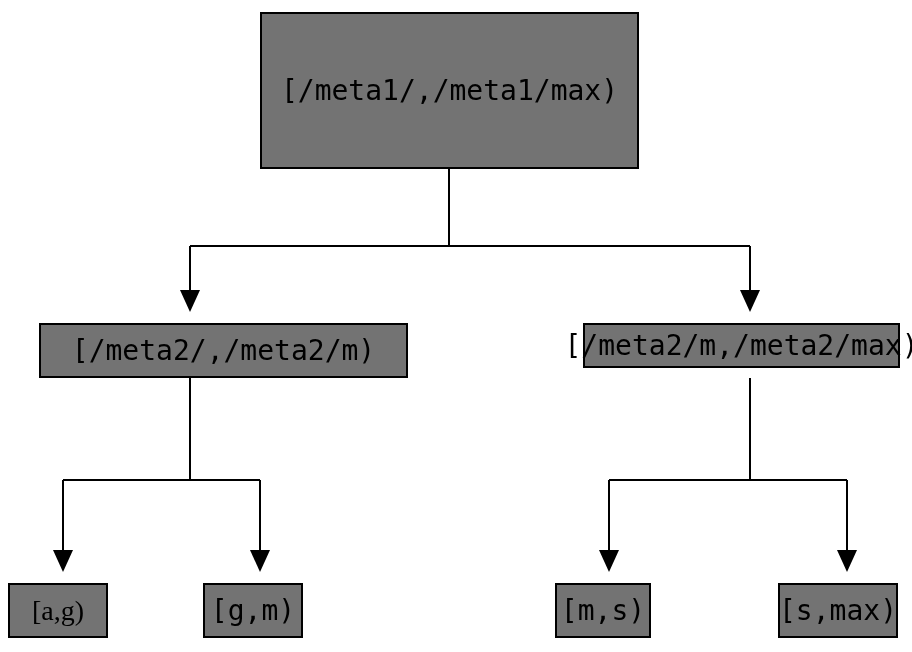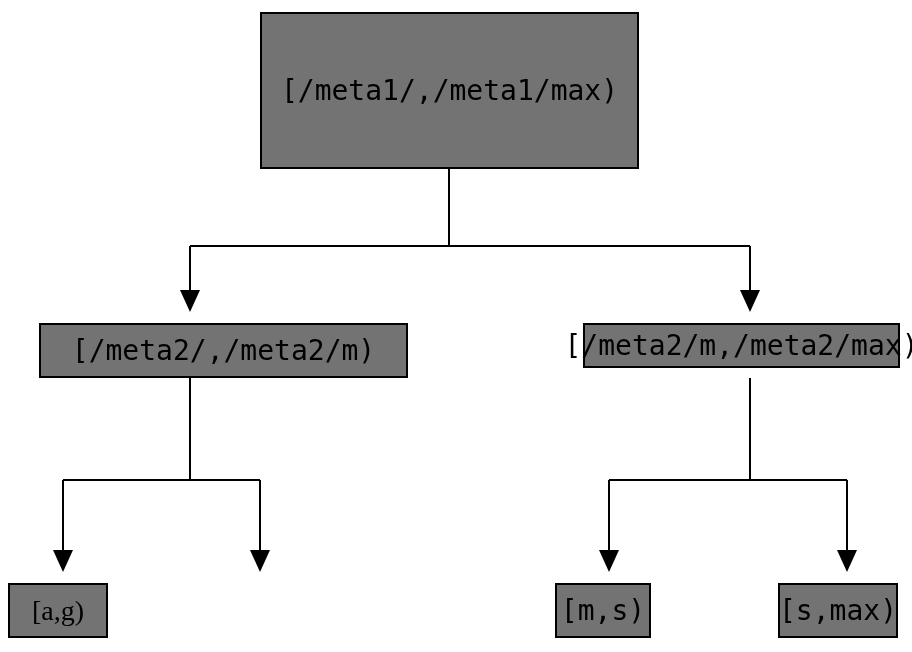"[g,m)" div.node { html: none -> <div> <span>[g,m)</span> </div> }
